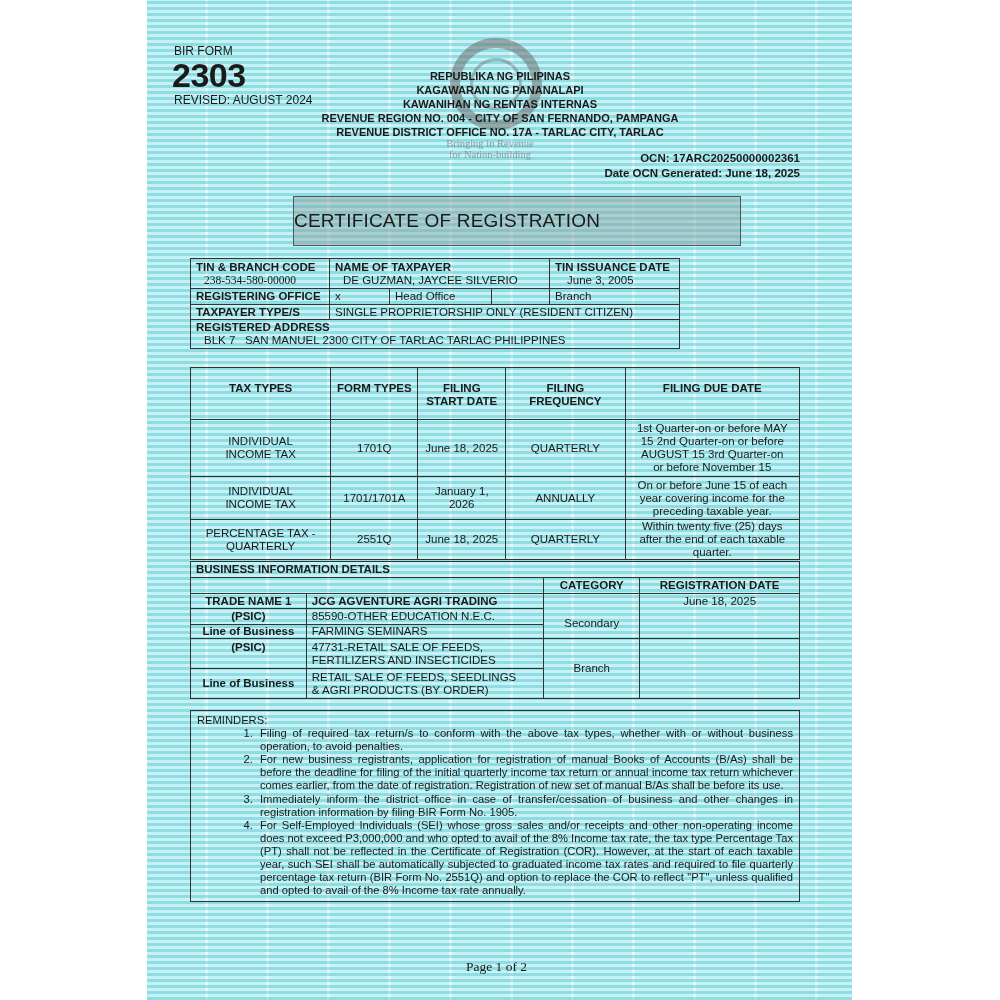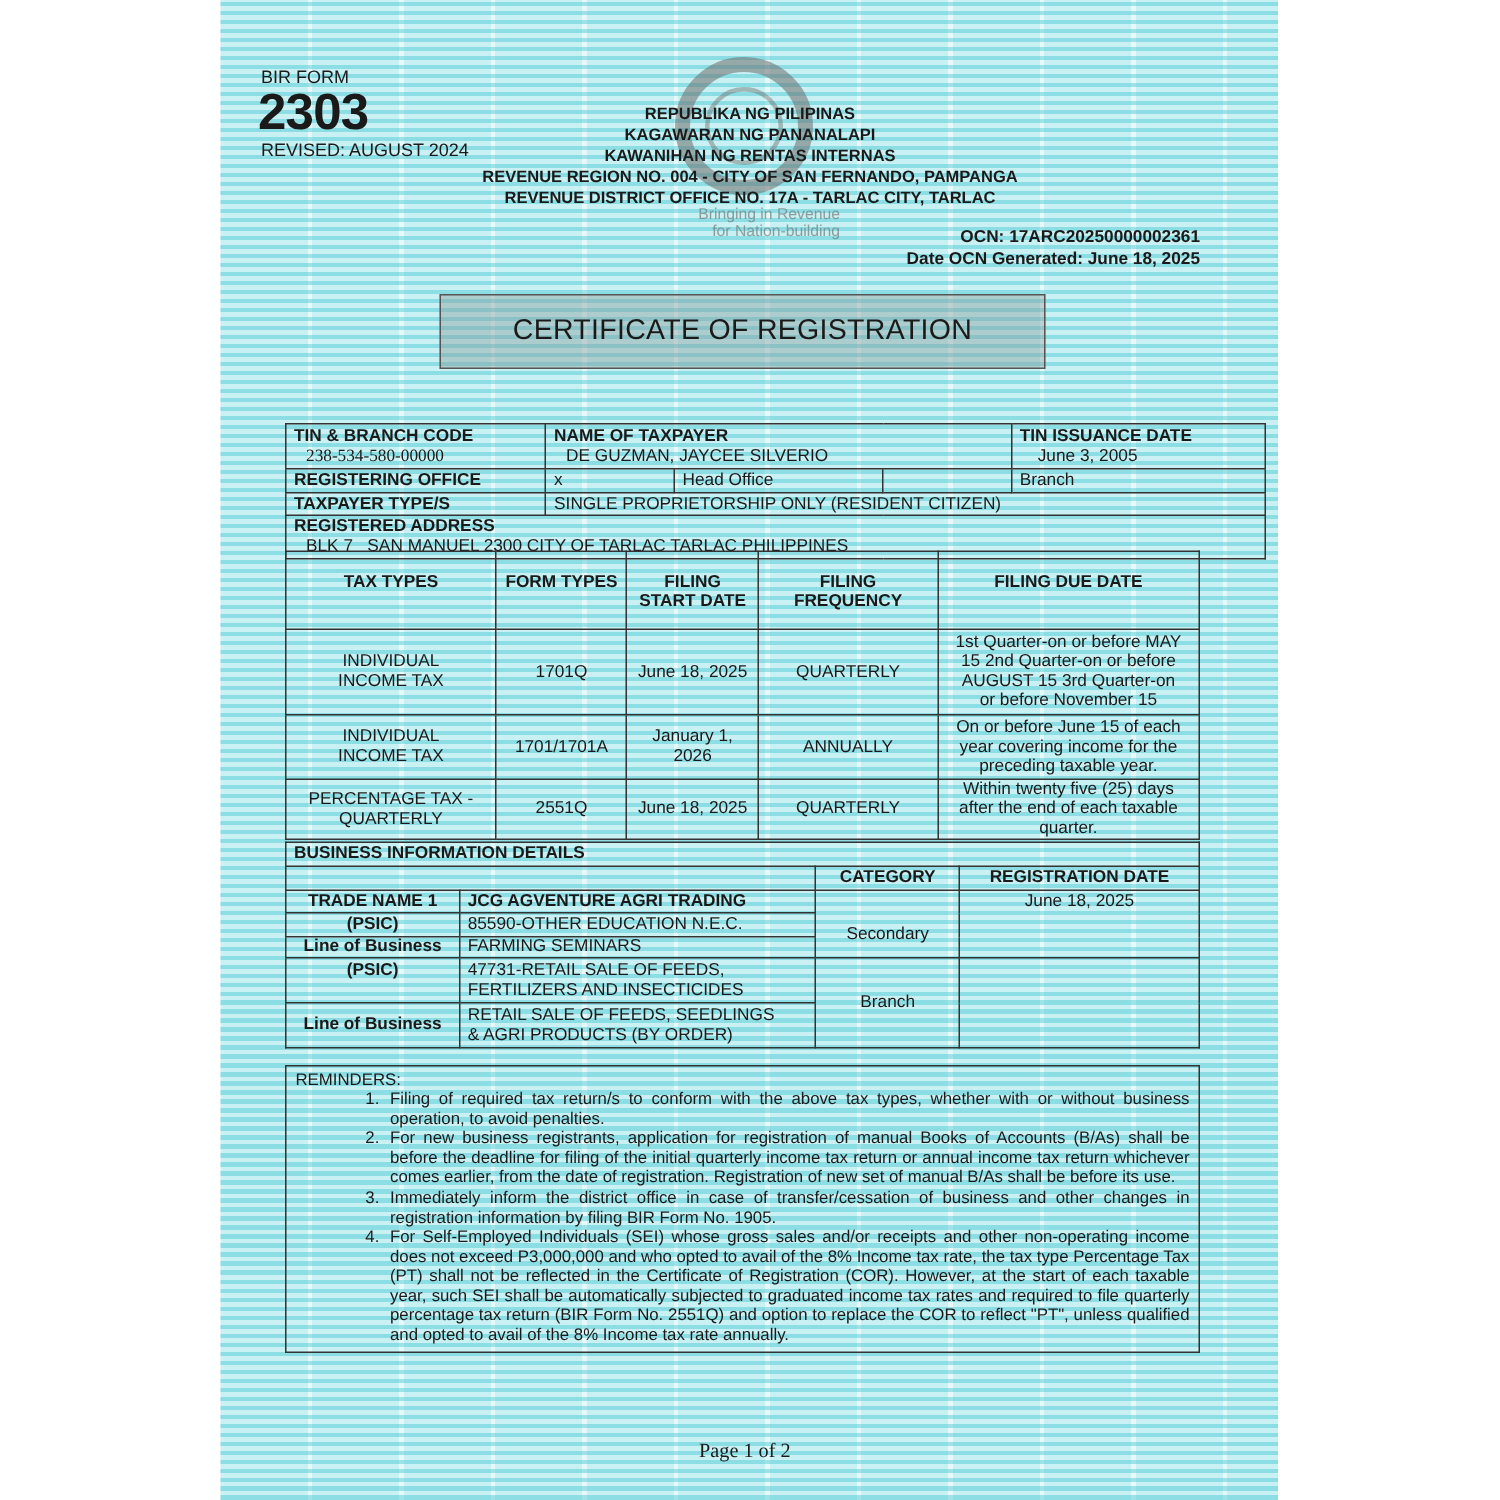"Bringing in Revenue" .tagline { font-family: none -> Liberation Serif, serif; left: 450px -> 435px; text-align: right -> center }
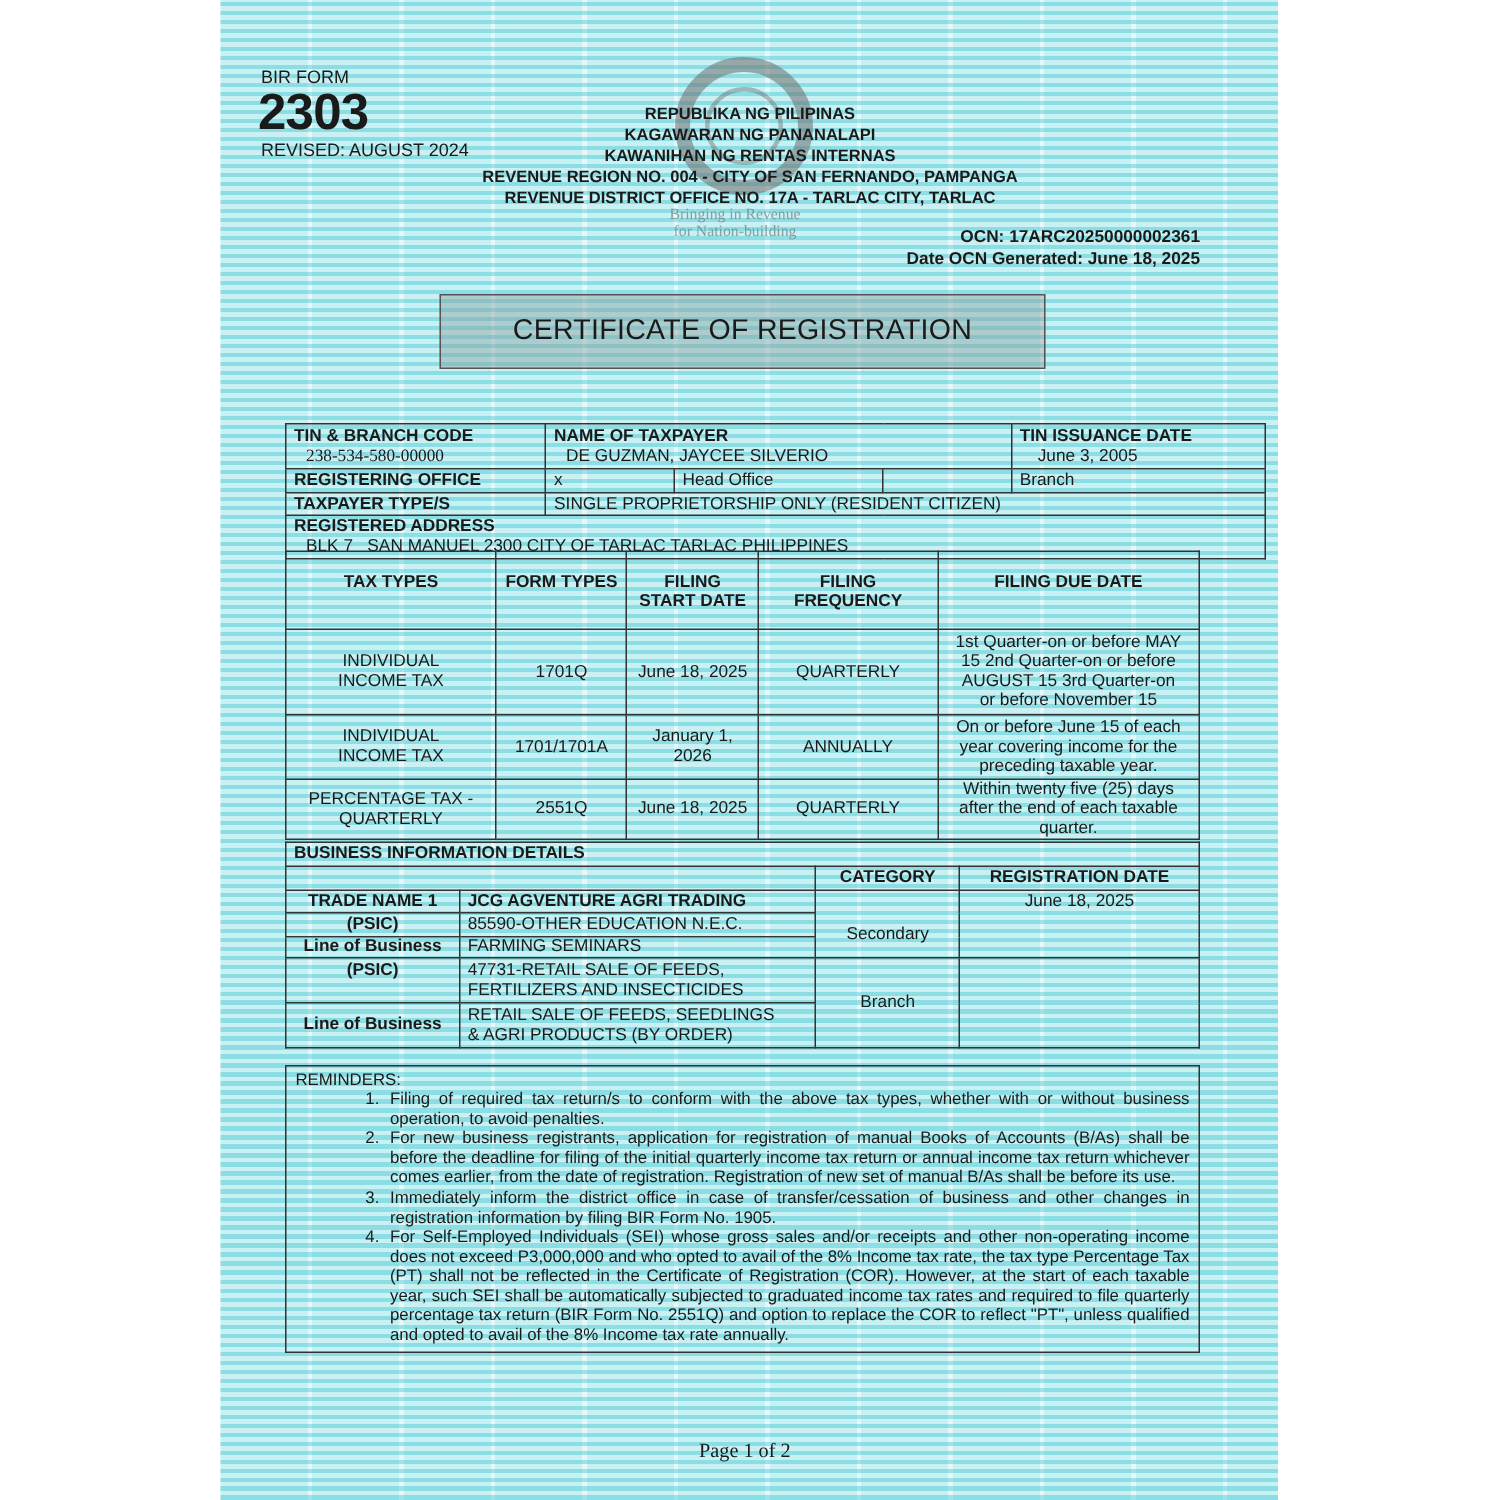"CERTIFICATE OF REGISTRATION" .titlebox { justify-content: center -> flex-start; width: 404px -> 448px }
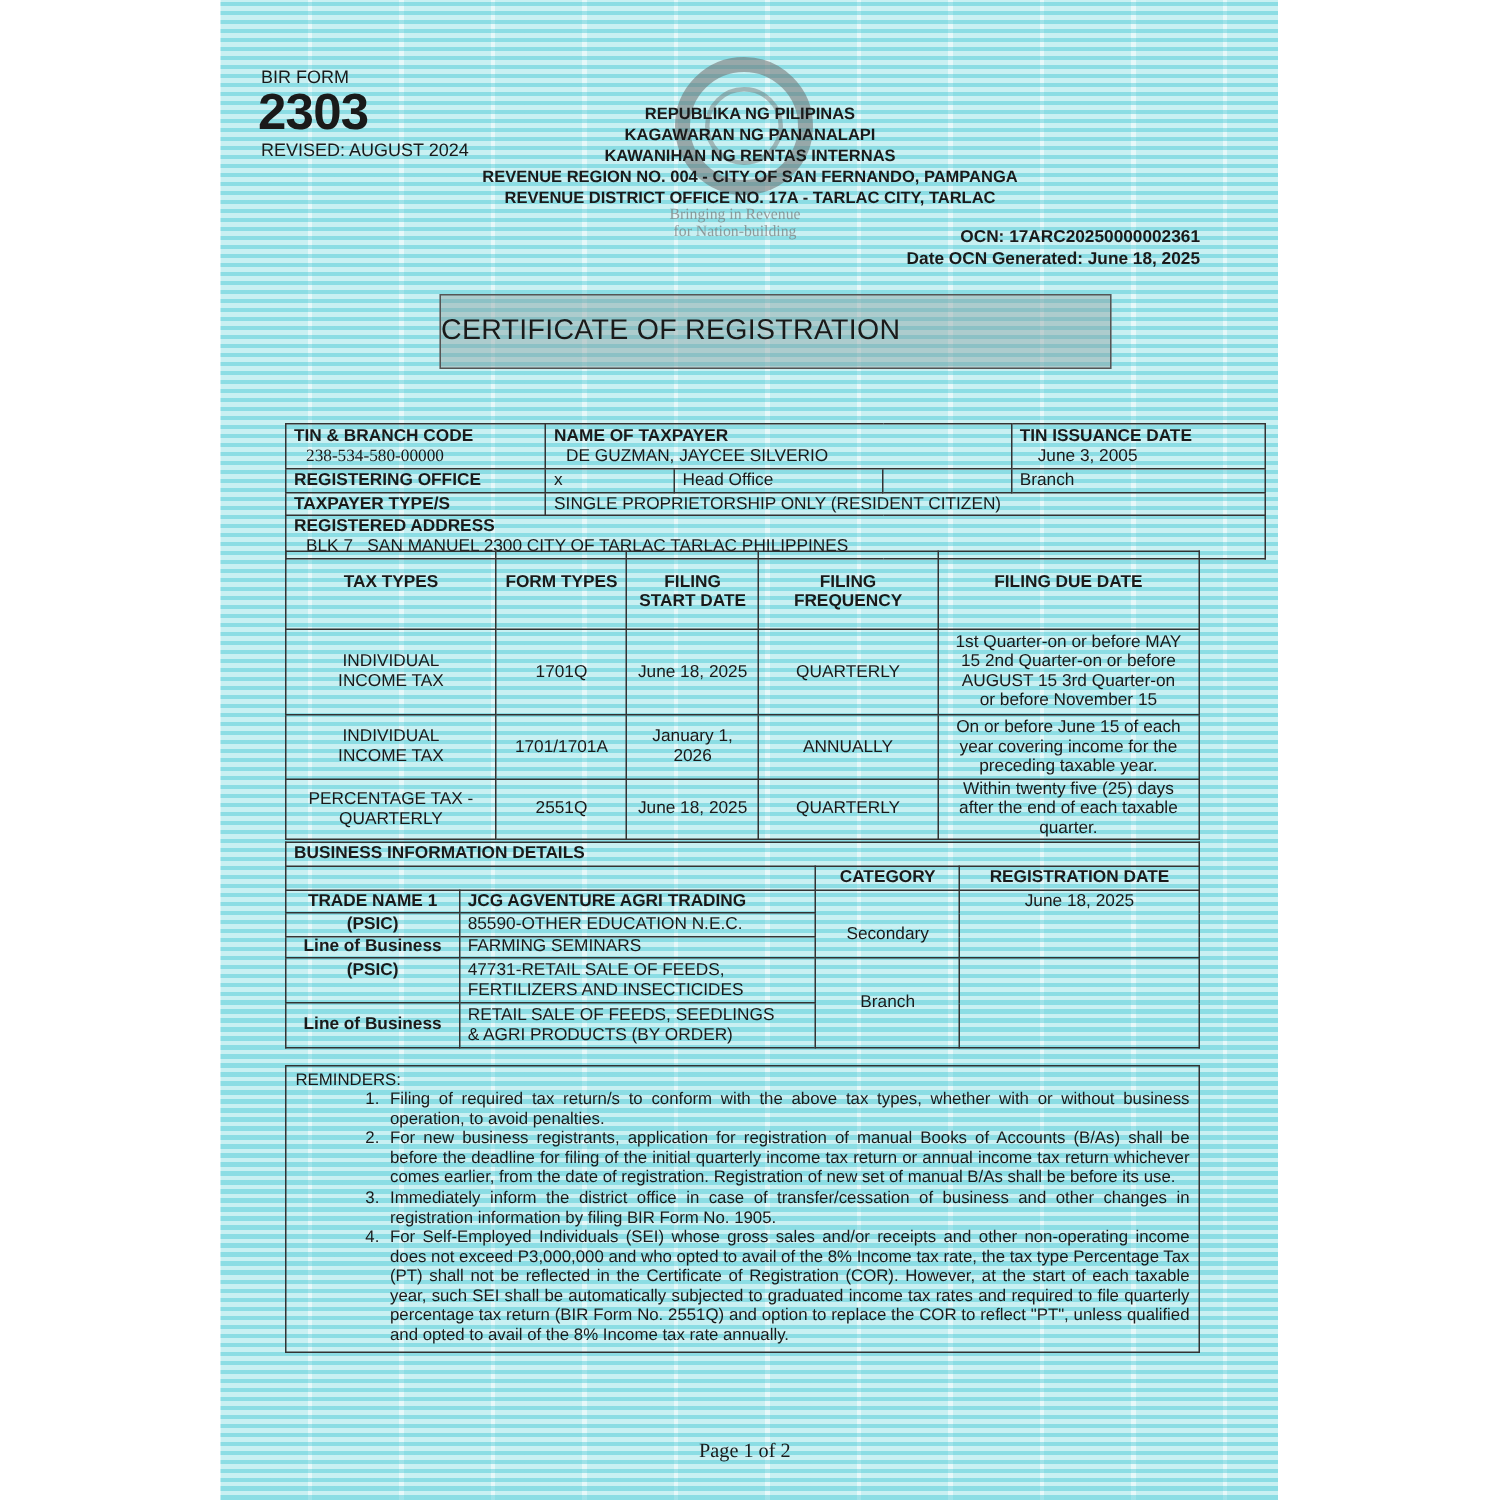"TIN & BRANCH CODE" table { top: 282px -> 258px; width: 654px -> 490px }
